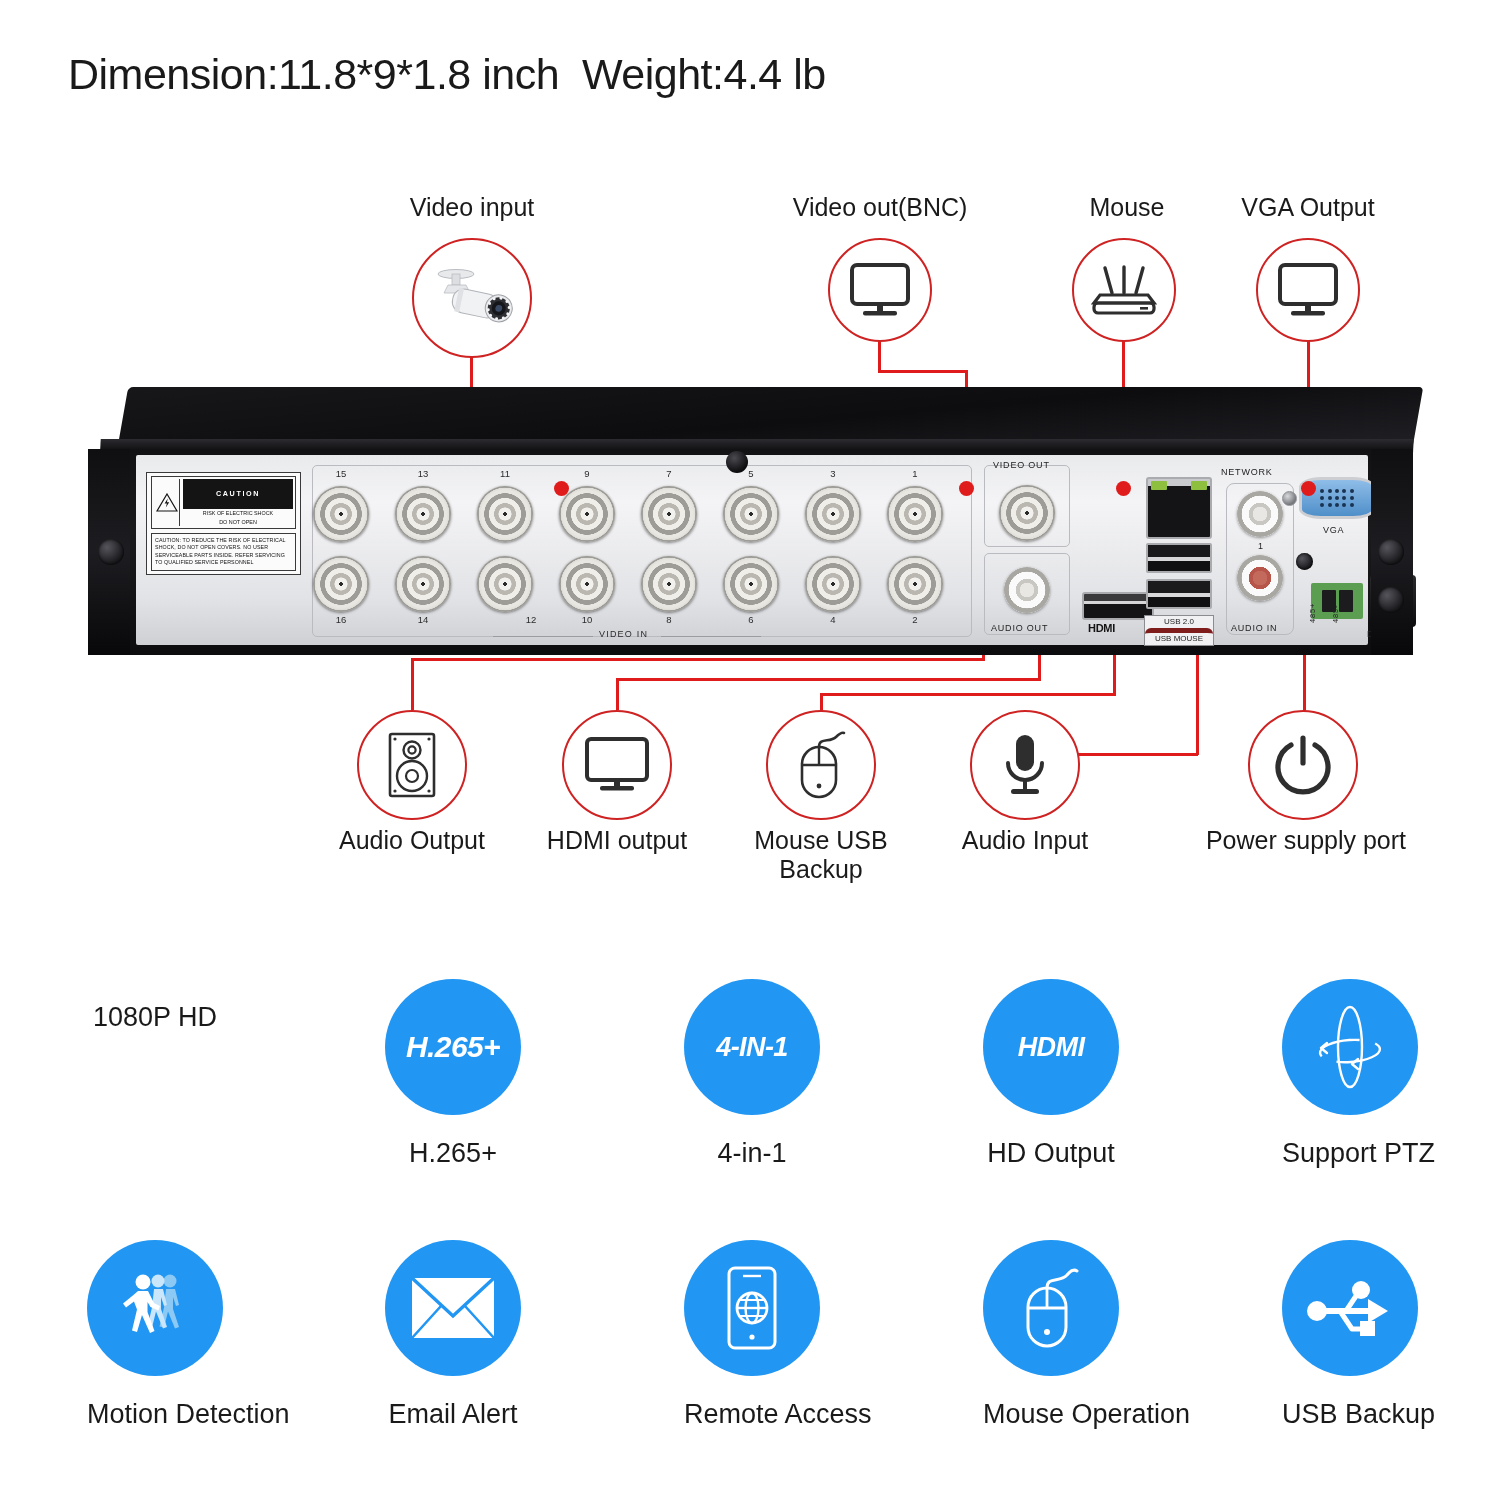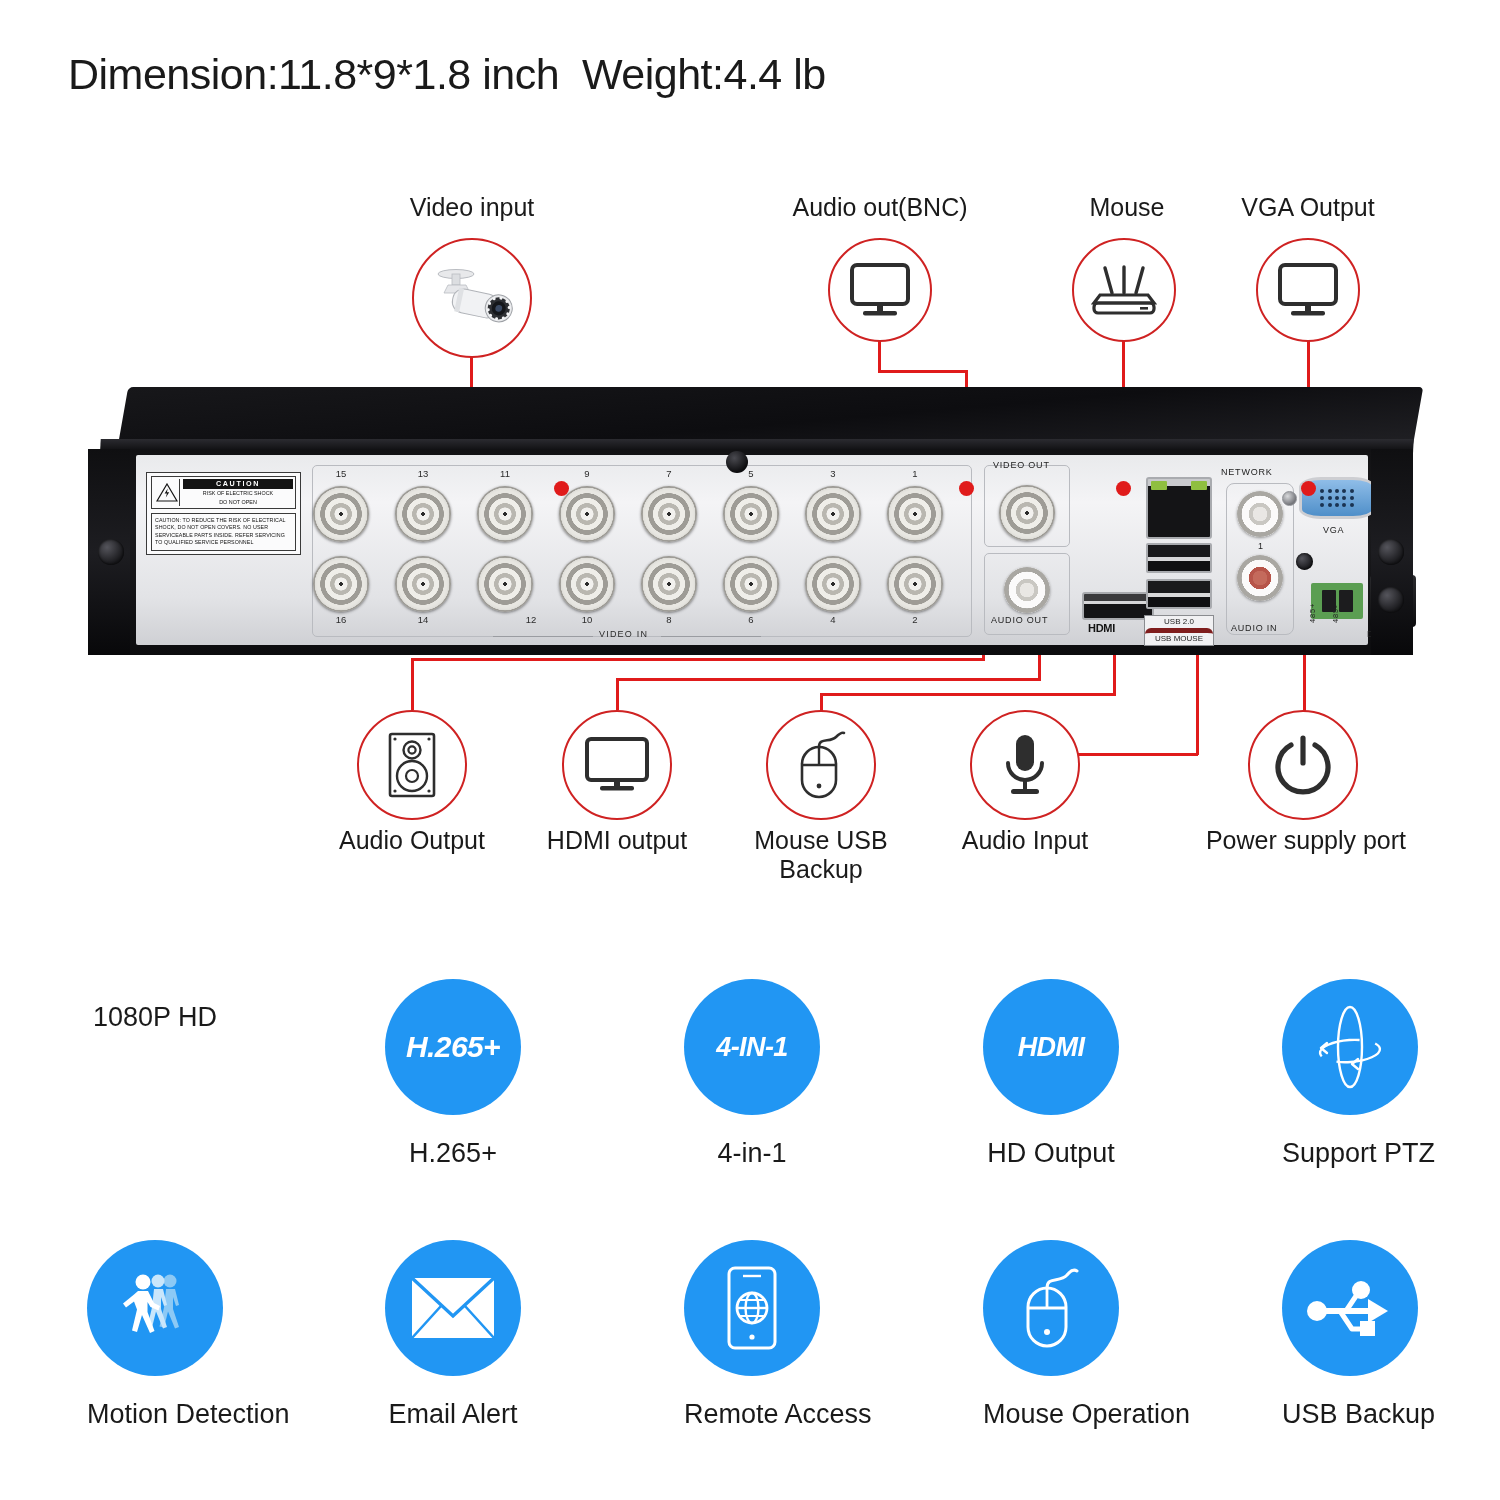"Audio out(BNC)" div.callout-label { text: Audio -> Video }
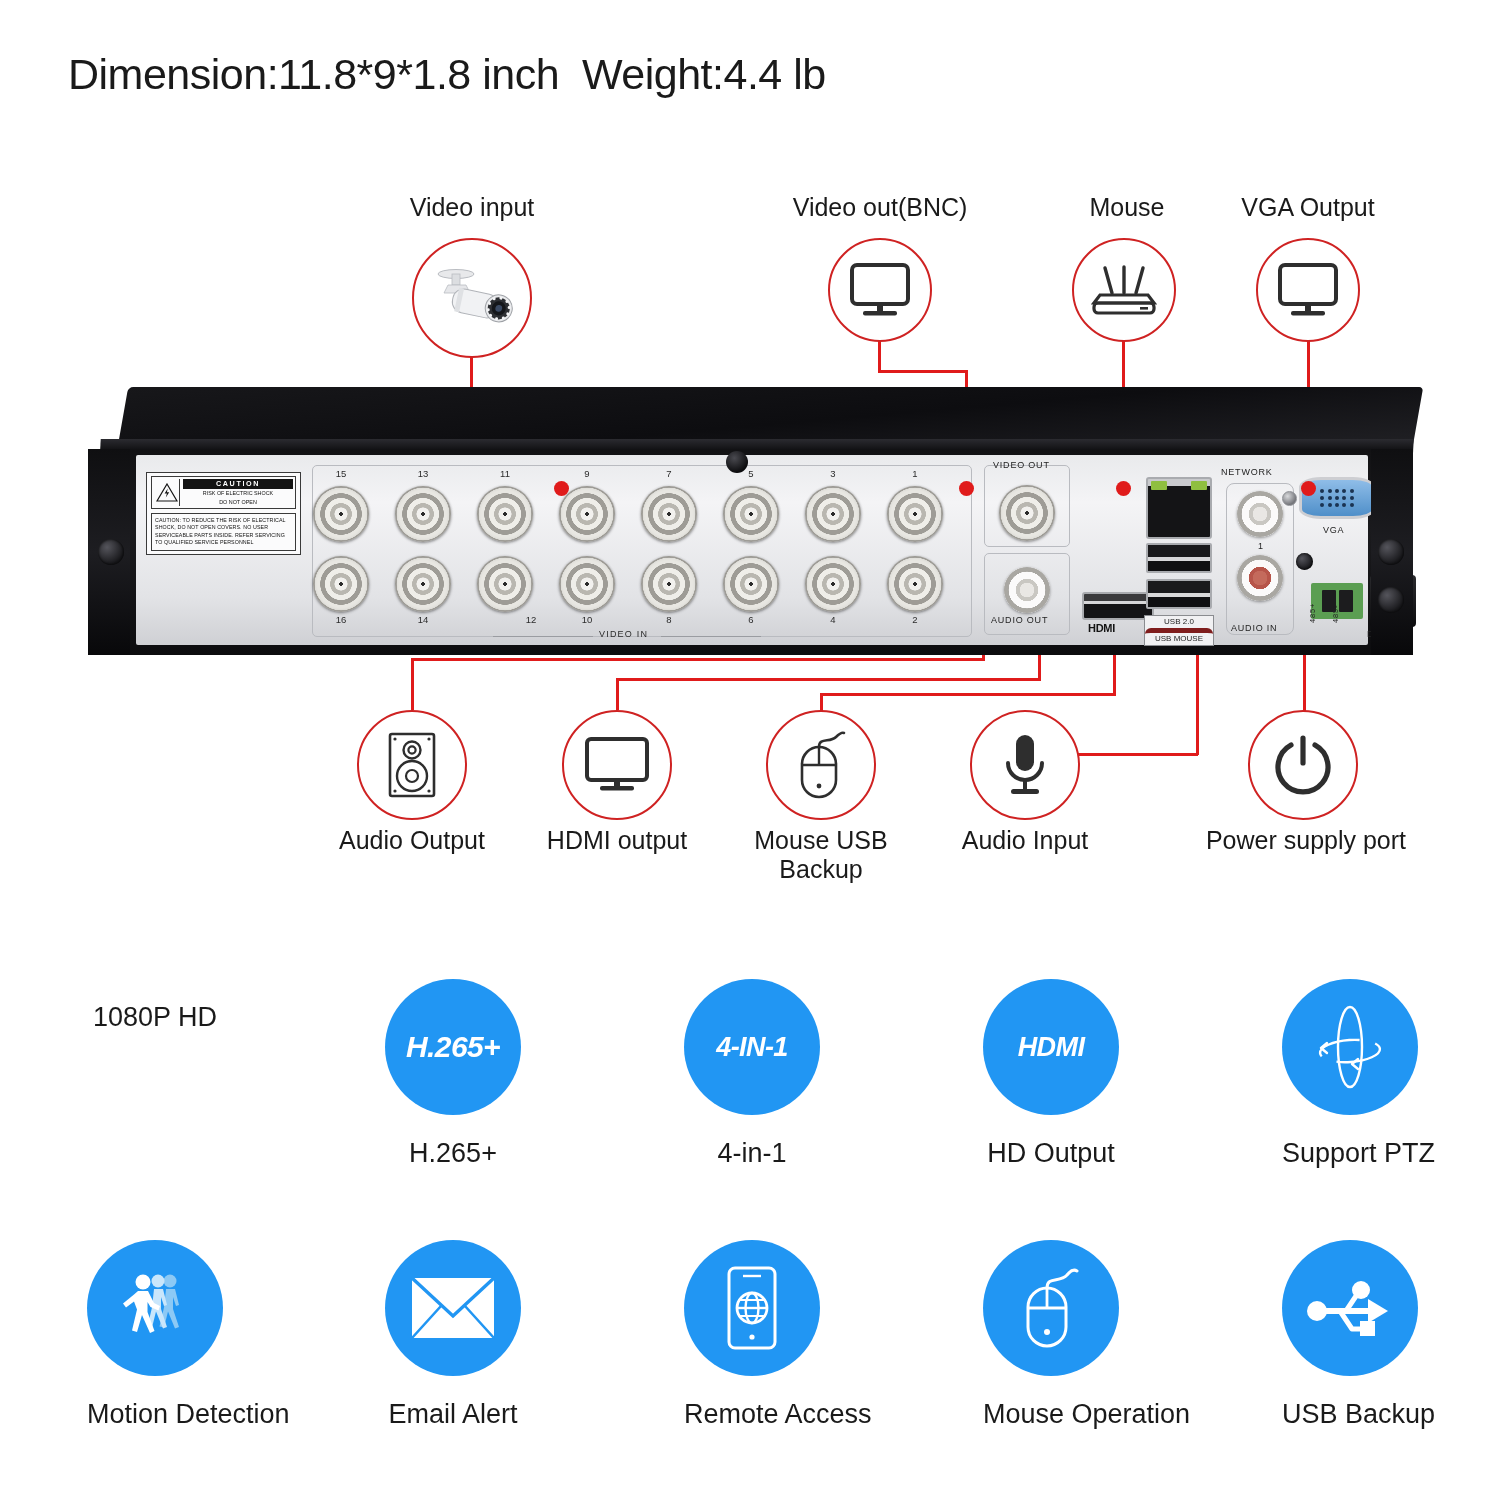"CAUTION" .caution-hdr { padding: 0 0 -> 10px 0 }
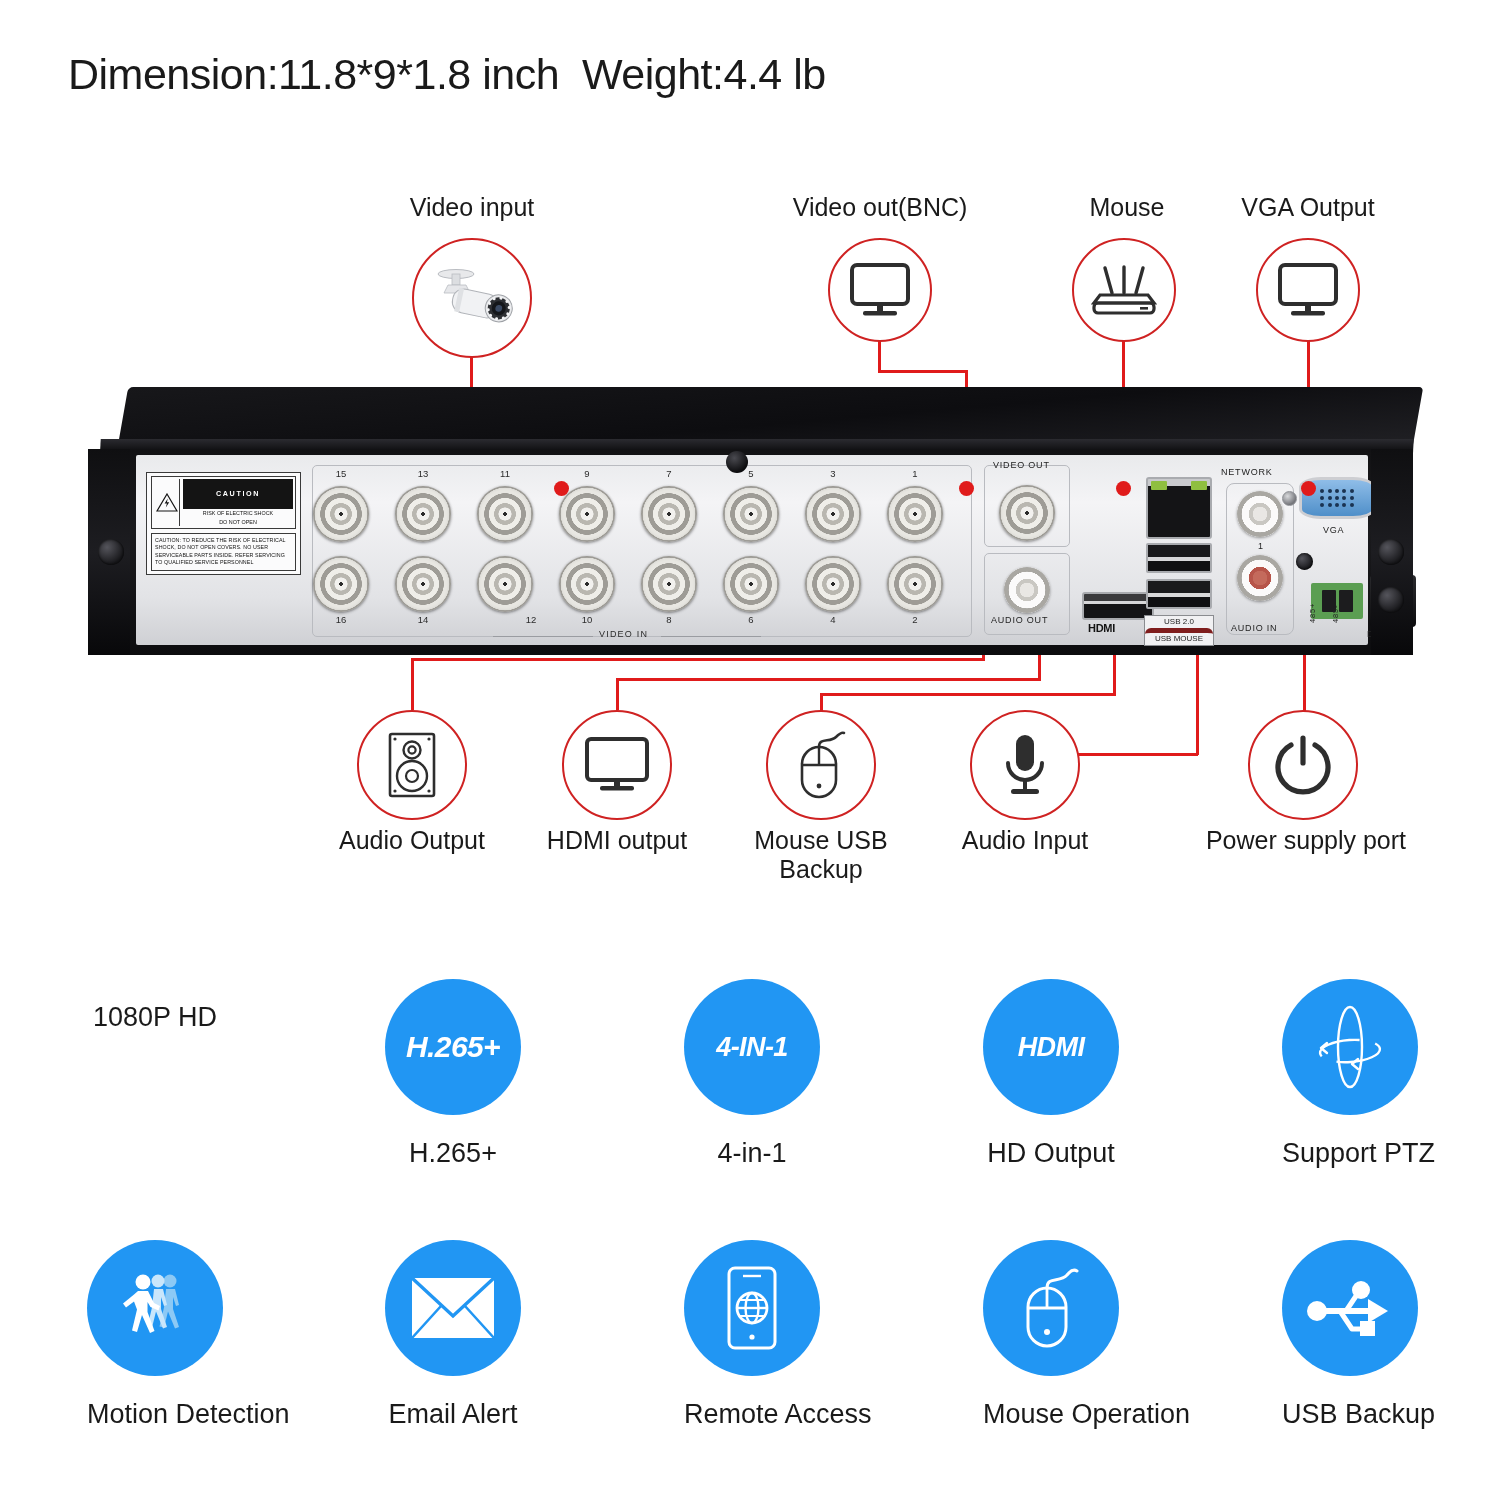"AUDIO OUT" div.plbl { top: 160px -> 168px }
